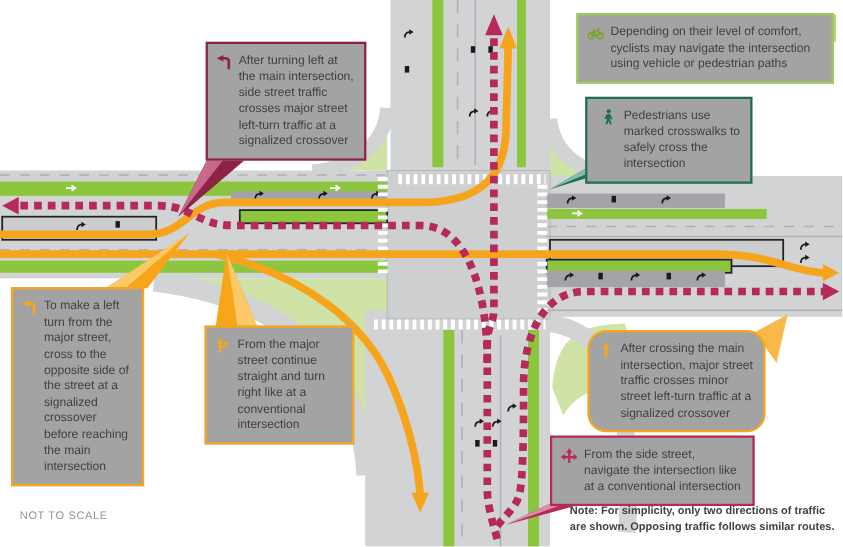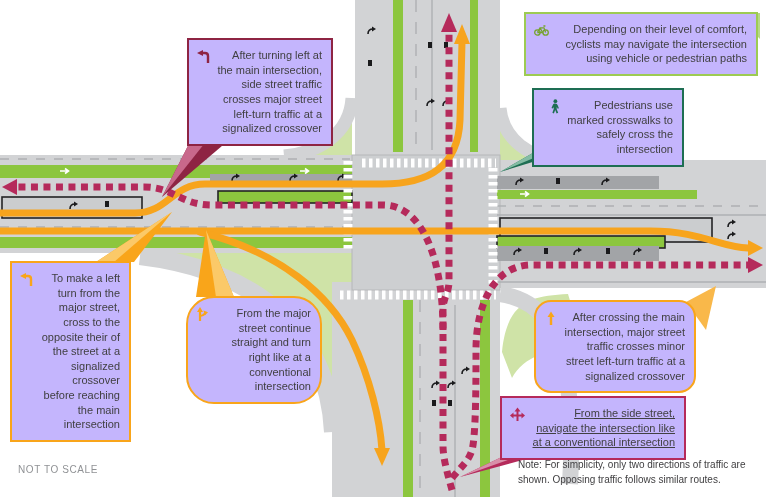"Depending on their level of" .callout { background: #c4b5fd -> #a3a3a3; text-align: right -> none }
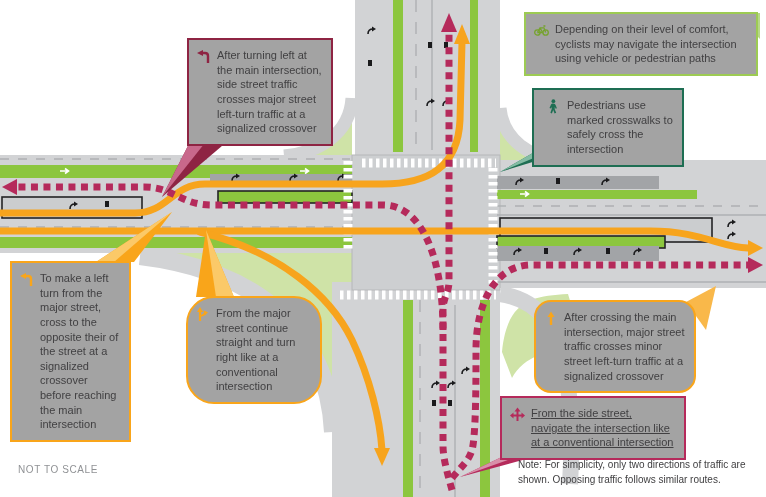"To make a left turn" span { text: their -> side }
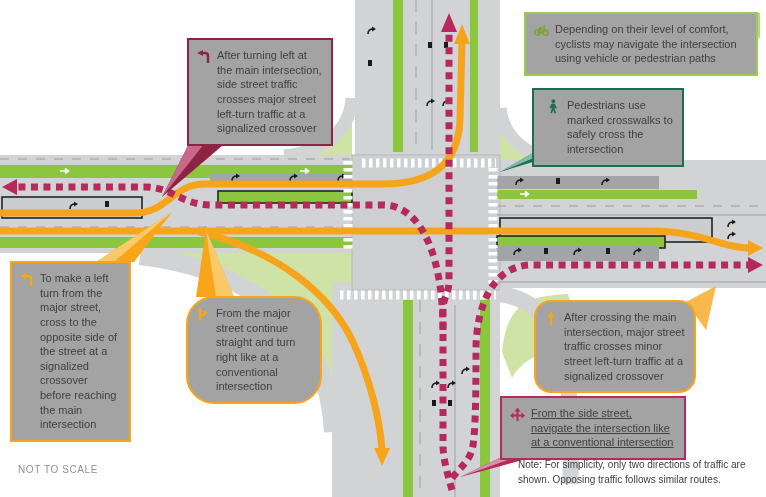"From the major street continue" div.callout { border-radius: 28px -> none }
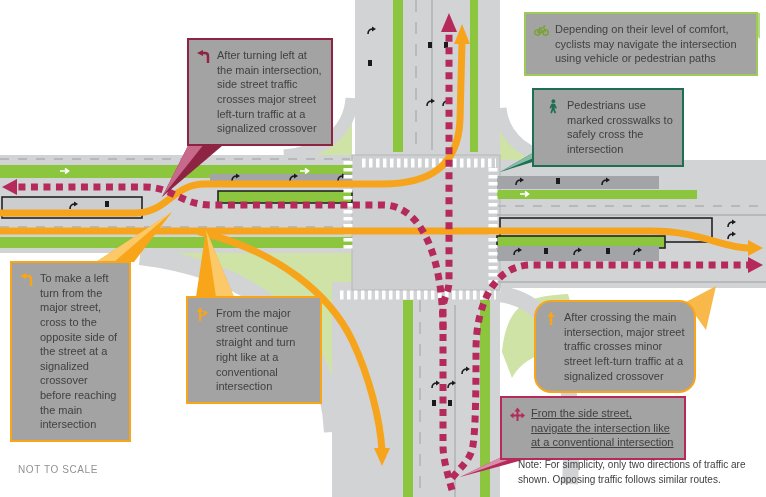"From the side street, navigate" div.callout { text-decoration: underline -> none }
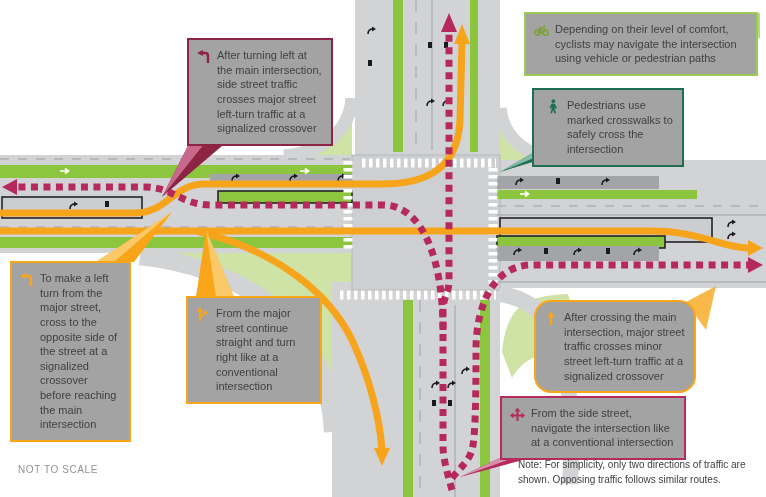"Note: For simplicity, only two" .note { font-weight: normal -> bold }
